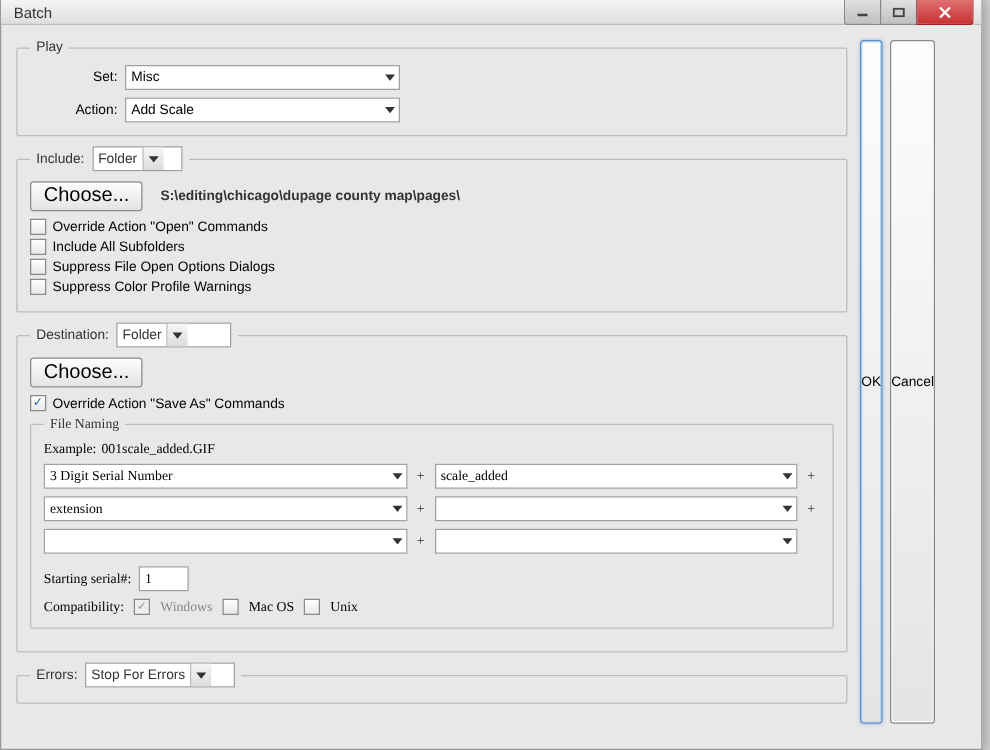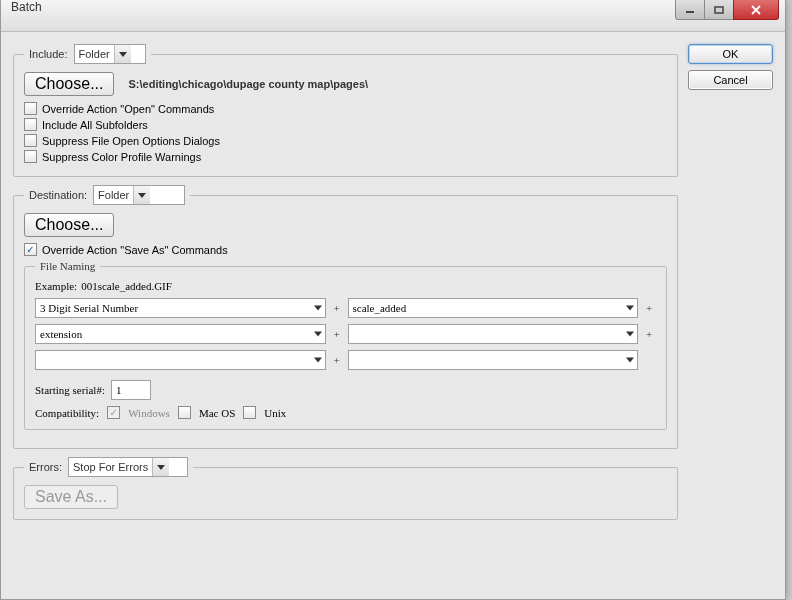"Batch" .titlebar { align-items: none -> center; height: 32px -> 20px }
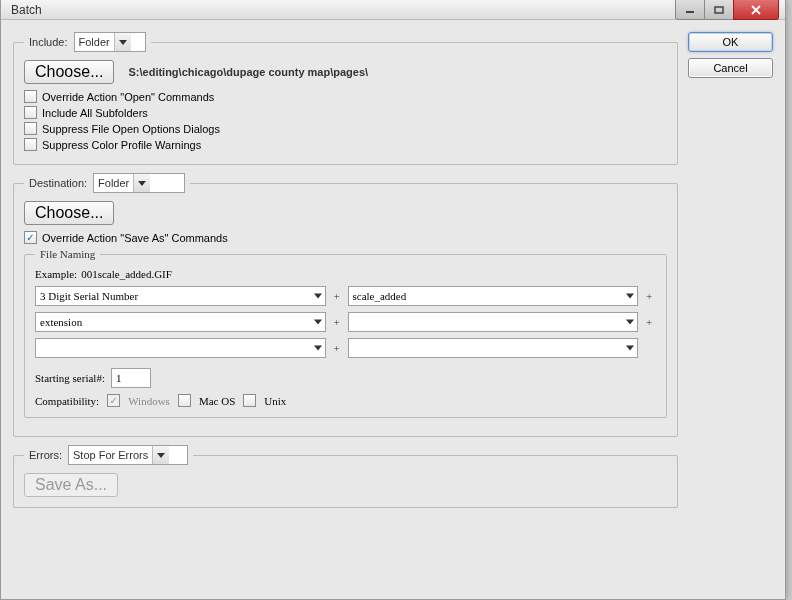"Play" fieldset { html: none -> <fieldset> <legend>Play</legend> <div> <div>Set:</div> <div> <span>Misc</span> <span></span> </div> </div> <div> <div>Action:</div> <div> <span>Add Scale</span> <span></span> </div> </div> </fieldset> }
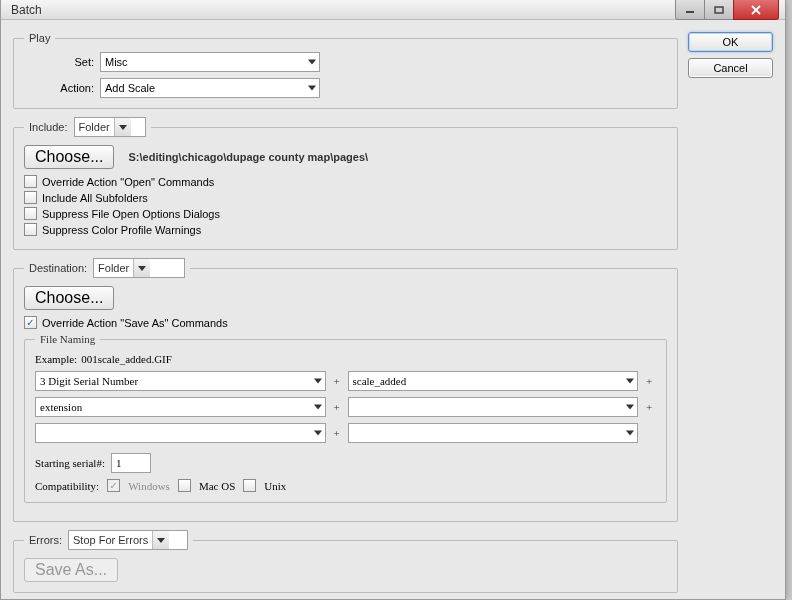"OK" .right-col { flex-direction: column -> row }
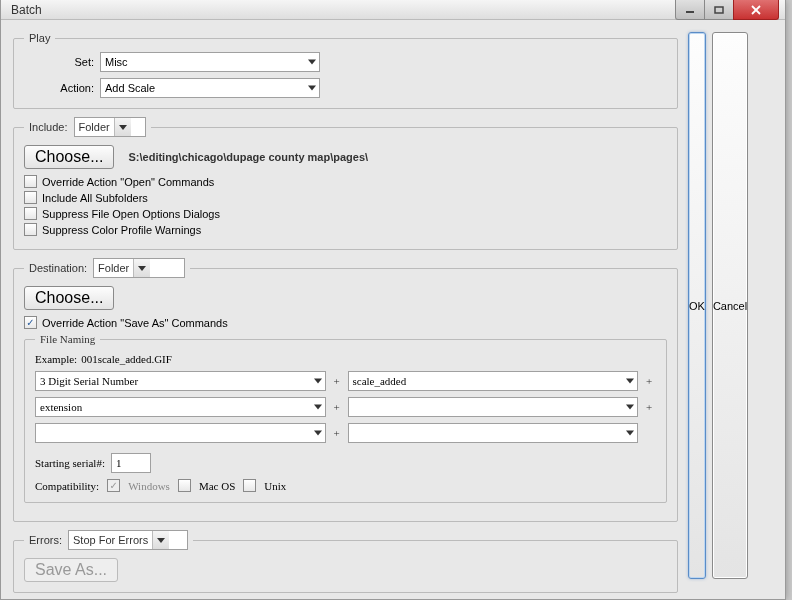"Save As..." div { html: <div> <button>Save As...</button> </div> -> none }
